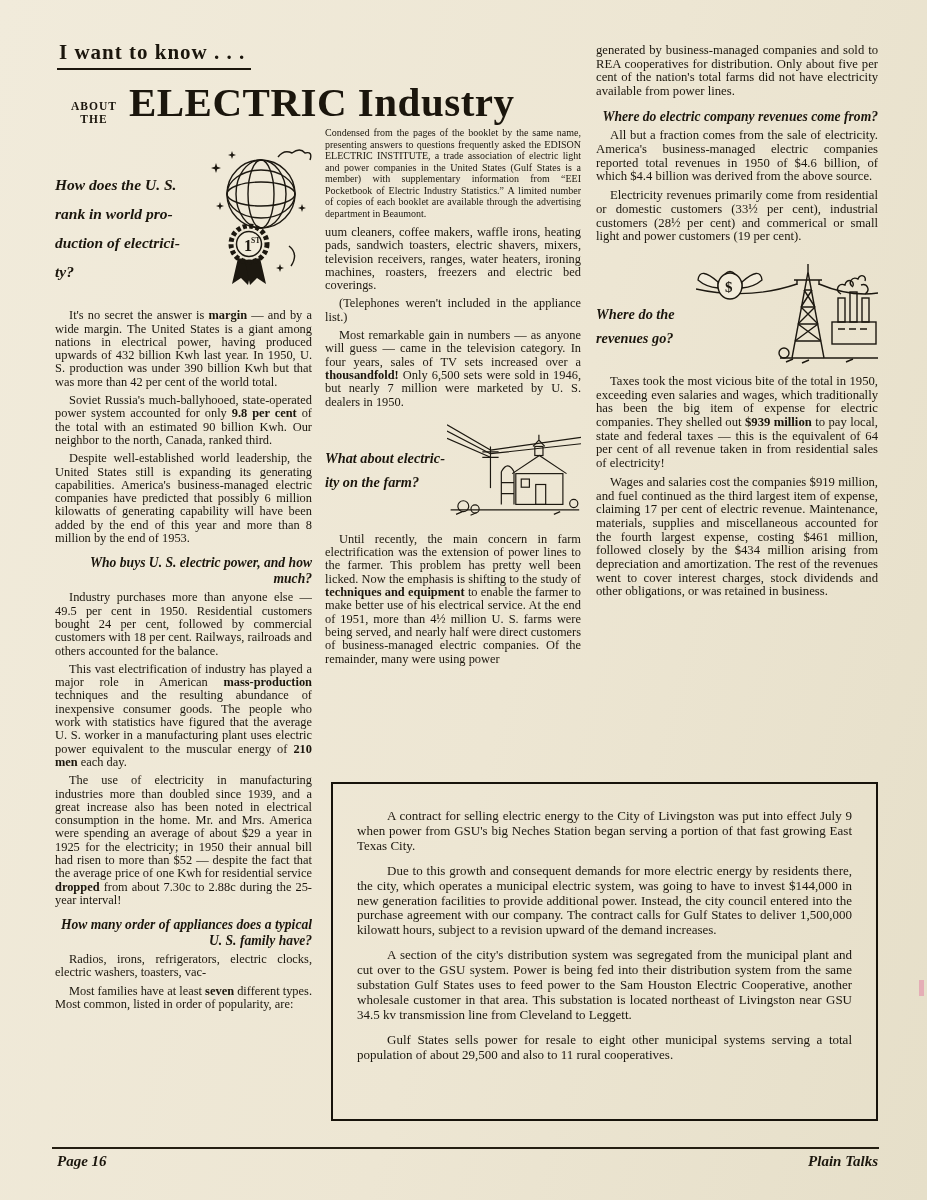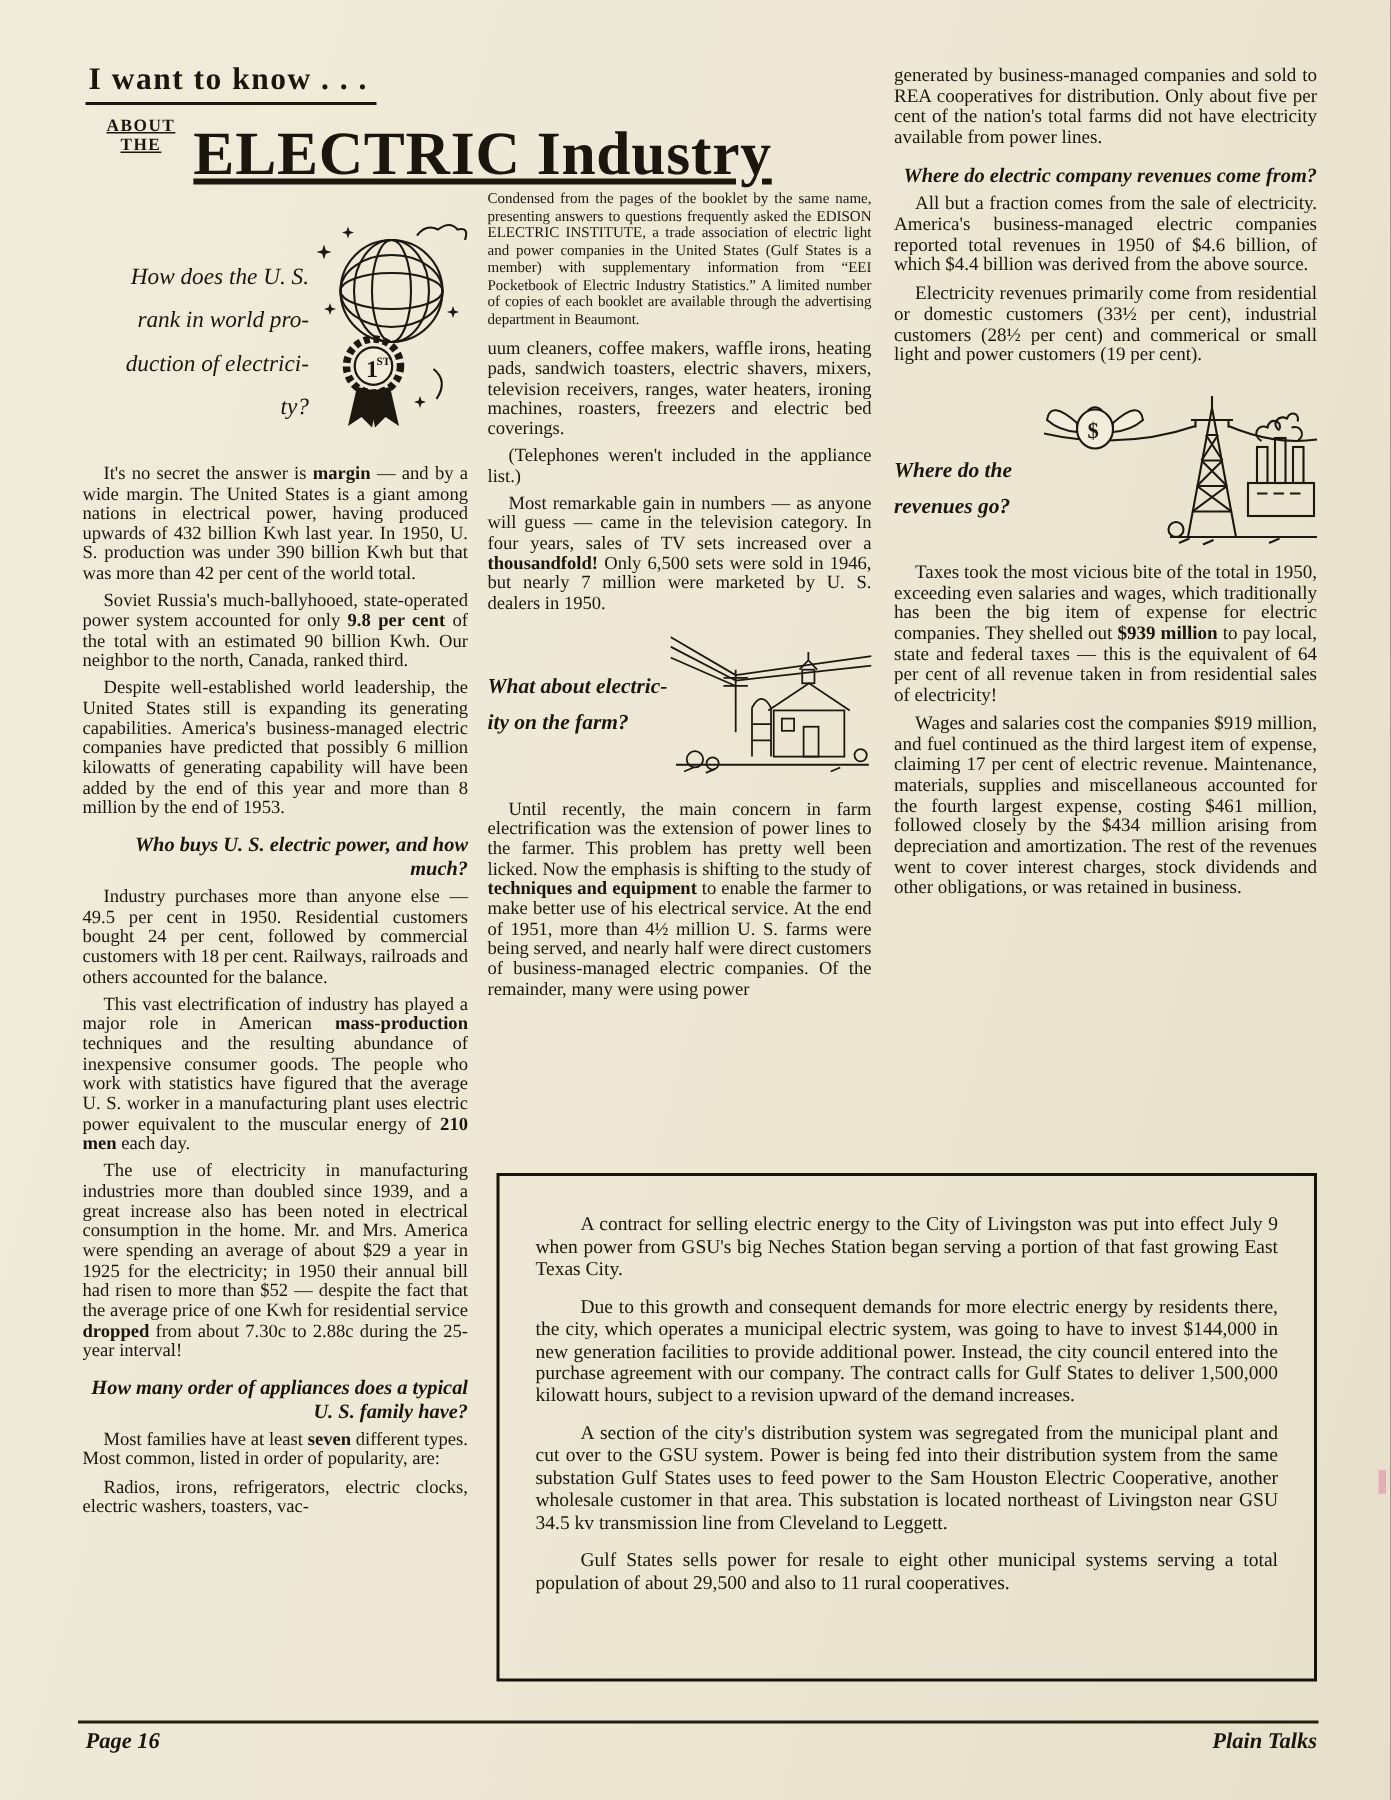"ABOUT" .title-row { align-items: flex-start -> flex-end; text-decoration: underline -> none }
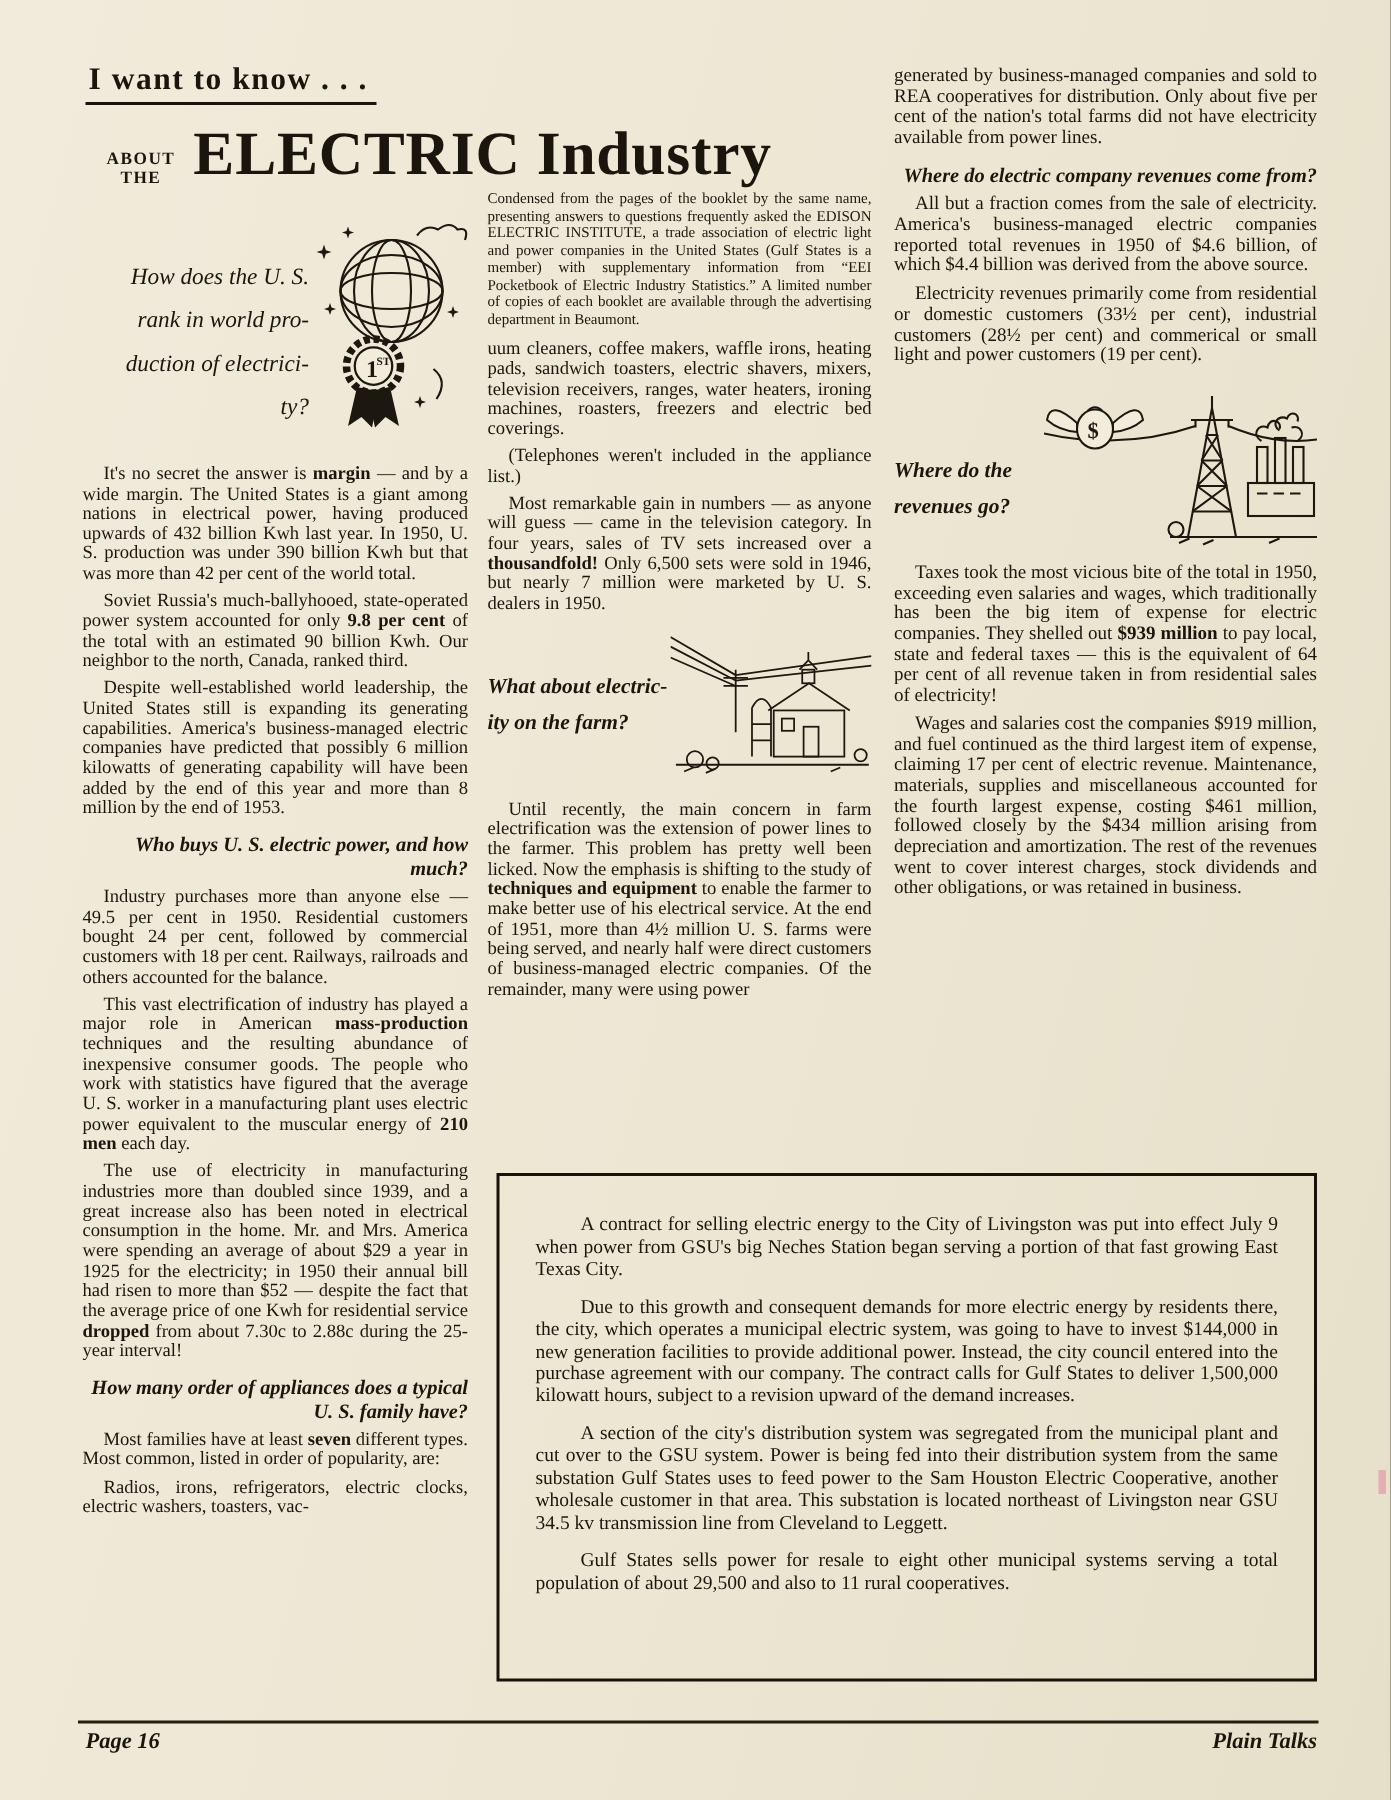"How does the U. S." .qhead-large { font-weight: normal -> bold; text-align: right -> left }
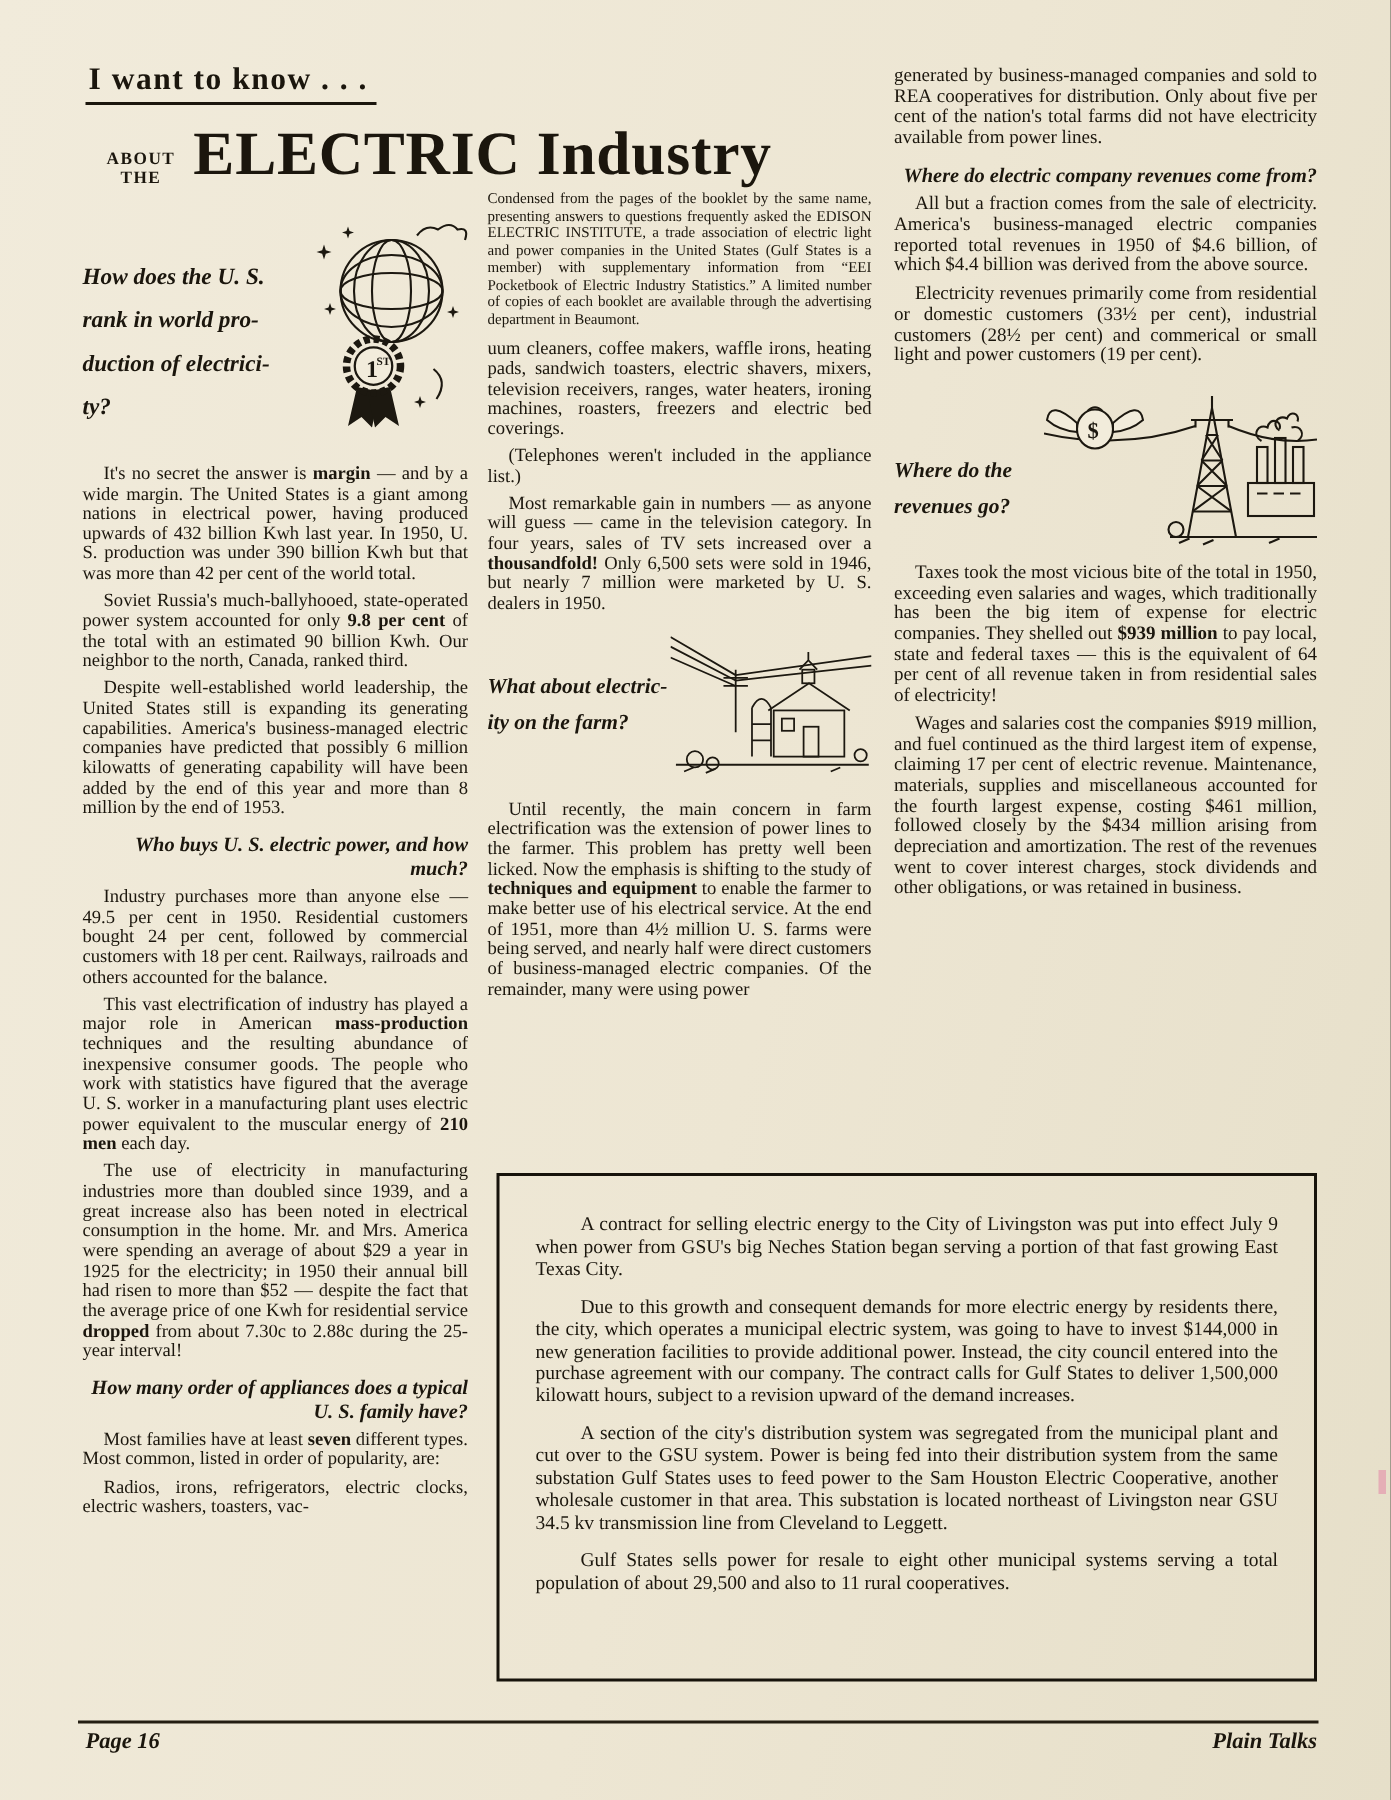"Most families have at least" p { order: before "Radios, irons, refrigerators, electric" -> after "Radios, irons, refrigerators, electric" }
